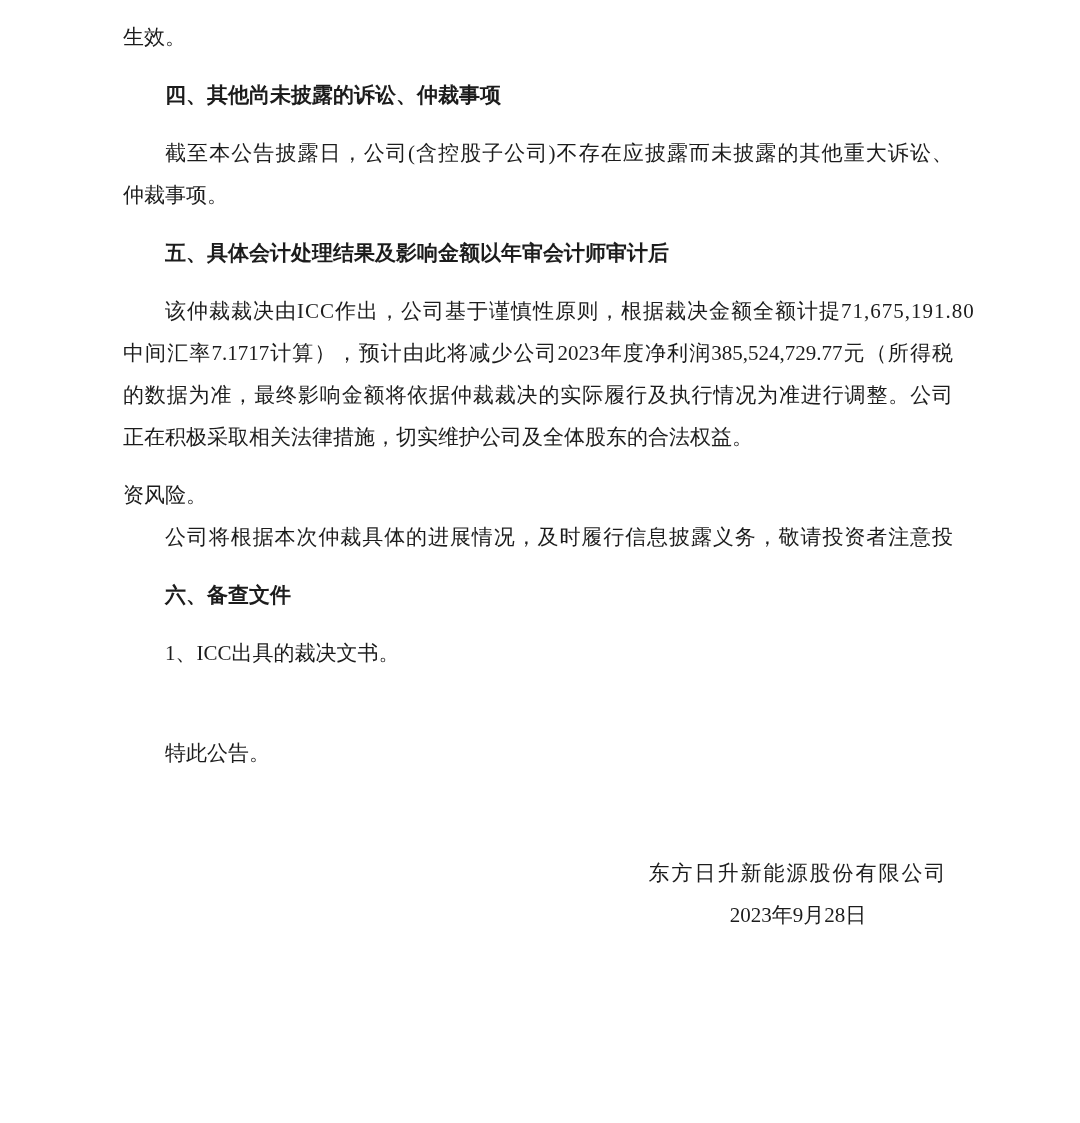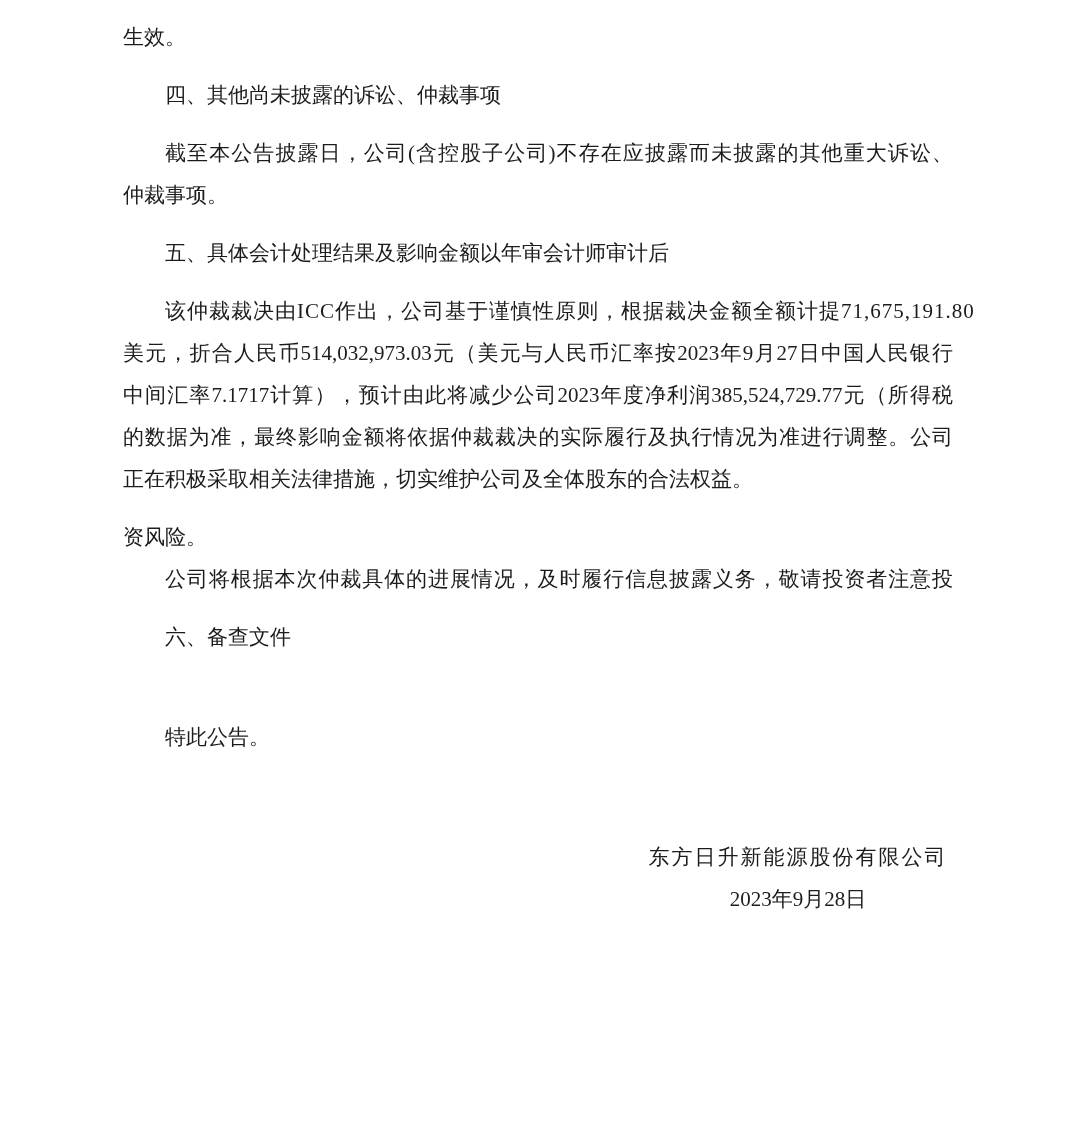"四、其他尚未披露的诉讼、仲裁事项" .heading { font-weight: normal -> bold }
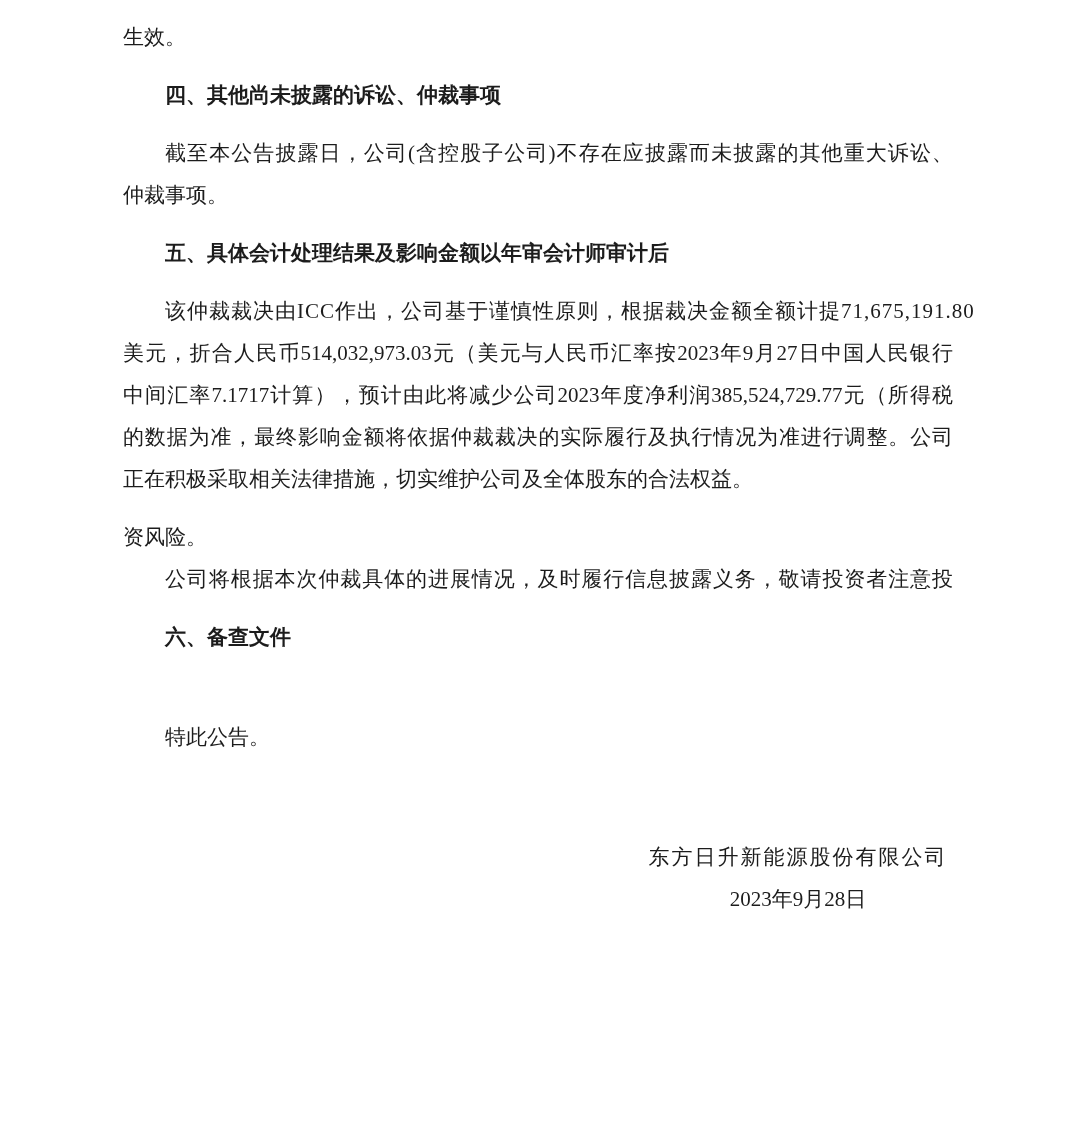"美元，折合人民币514,032,973.03元（美元与人民币汇率按2023年9月" div.line { html: <div>美元，折合人民币514,032,973.03元（美元与人民币汇率按2023年9月27日中国人民银行</div> -> none }
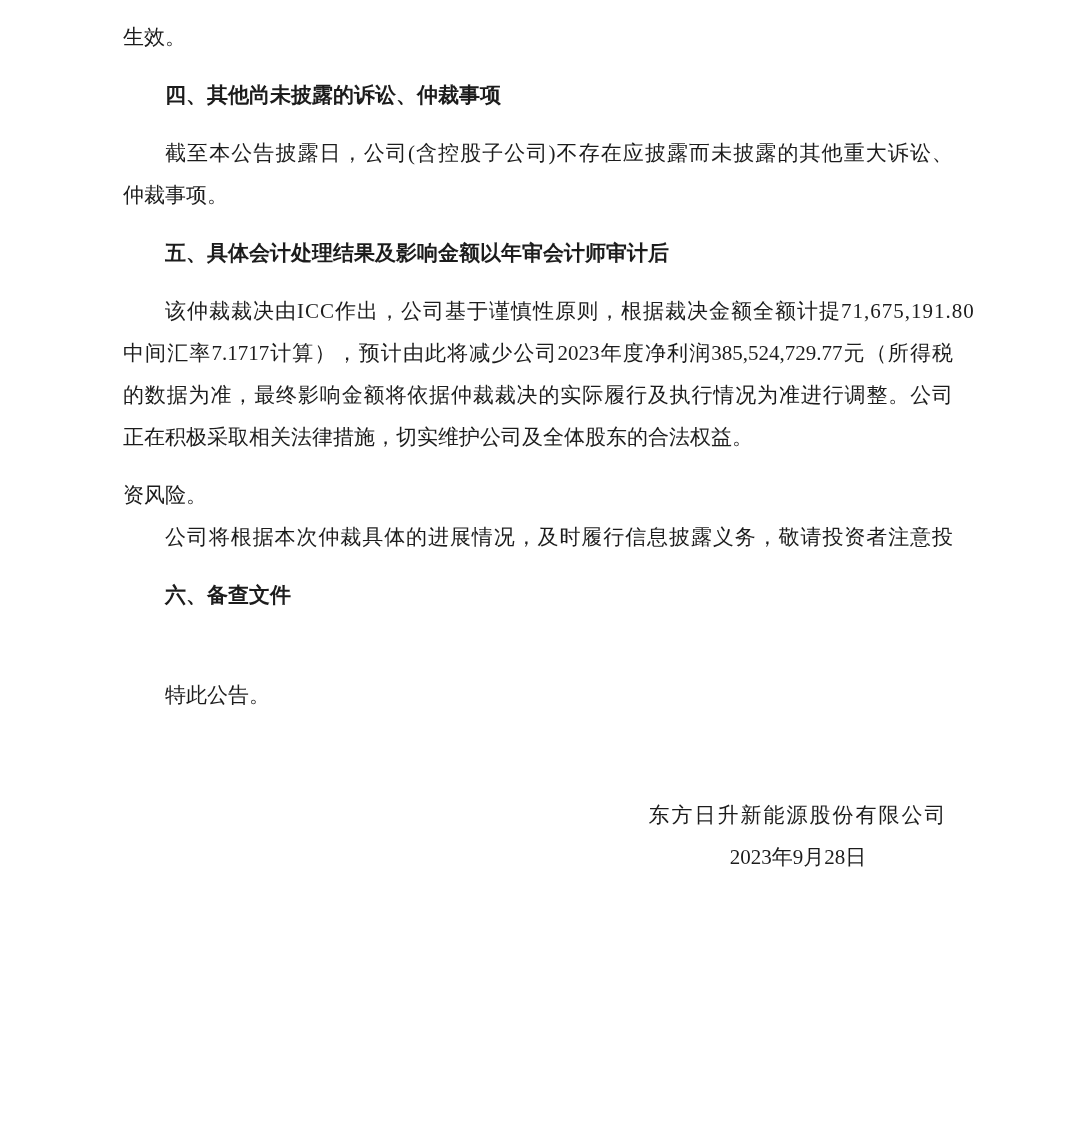"1、ICC出具的裁决文书。" div.block { html: none -> <div>1、ICC出具的裁决文书。</div> }
